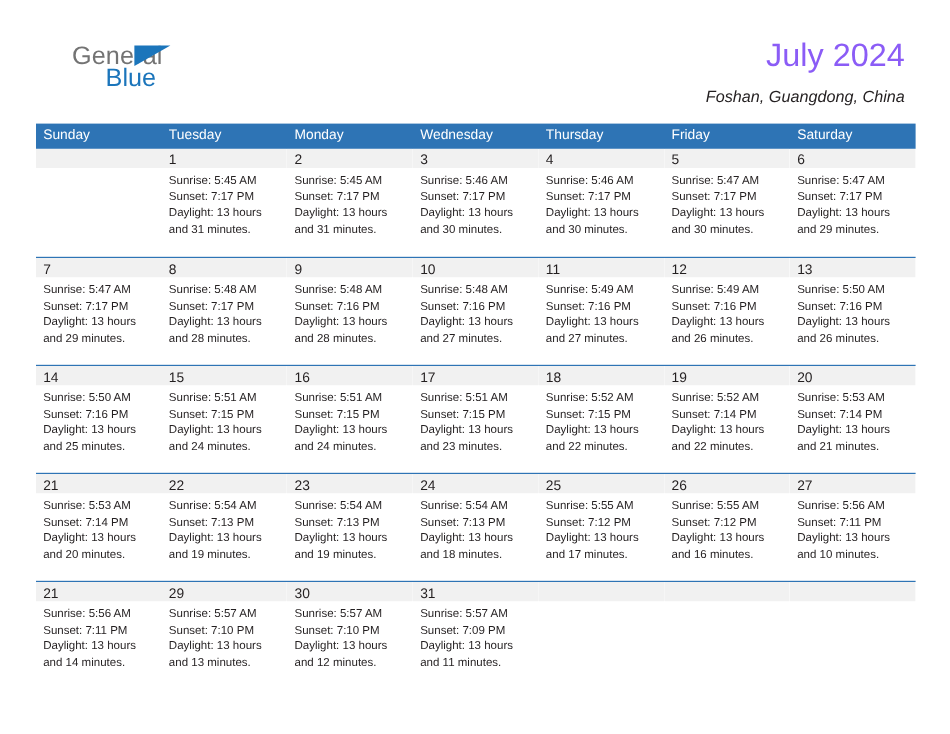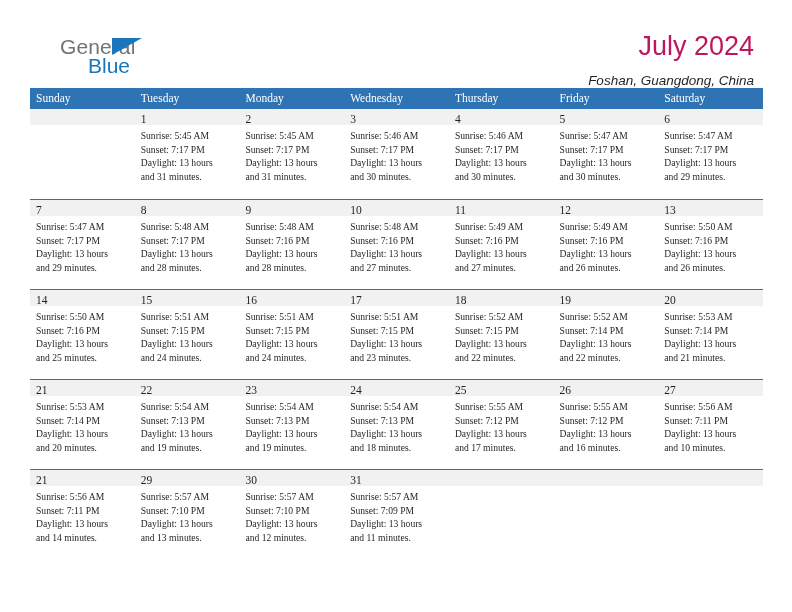"July 2024" .month-title { color: #be185d -> #8b5cf6 }
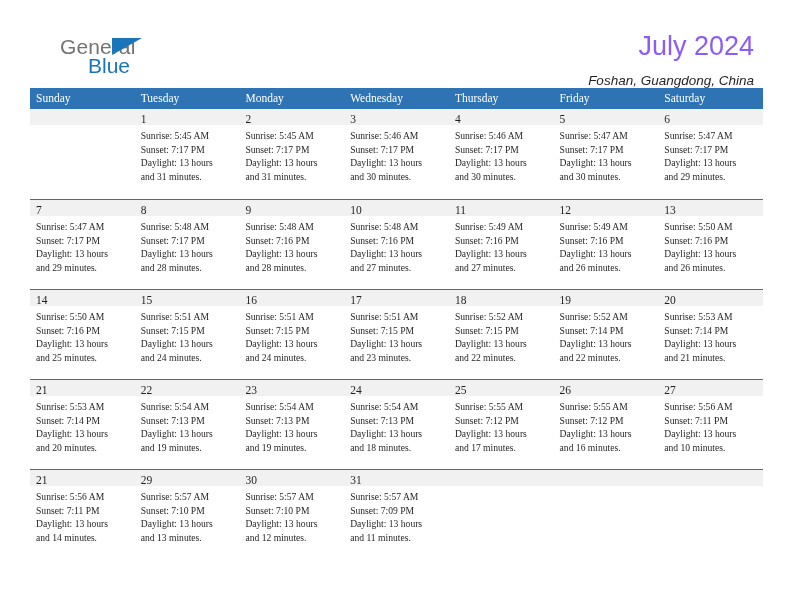"Sunday" .calendar { font-family: Liberation Serif, serif -> none; top: 88px -> 103px }
